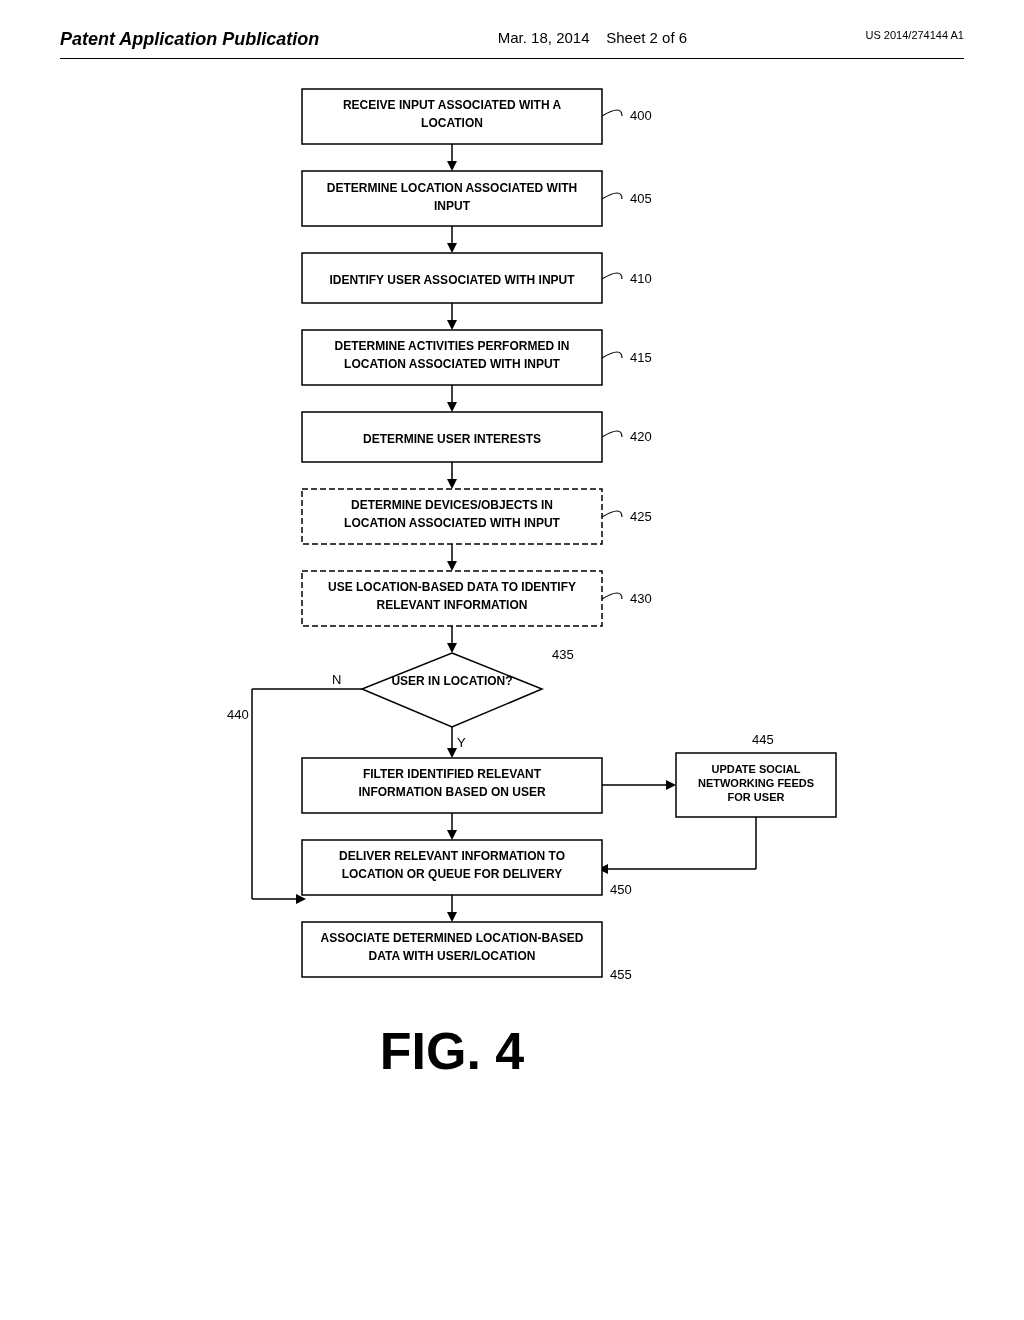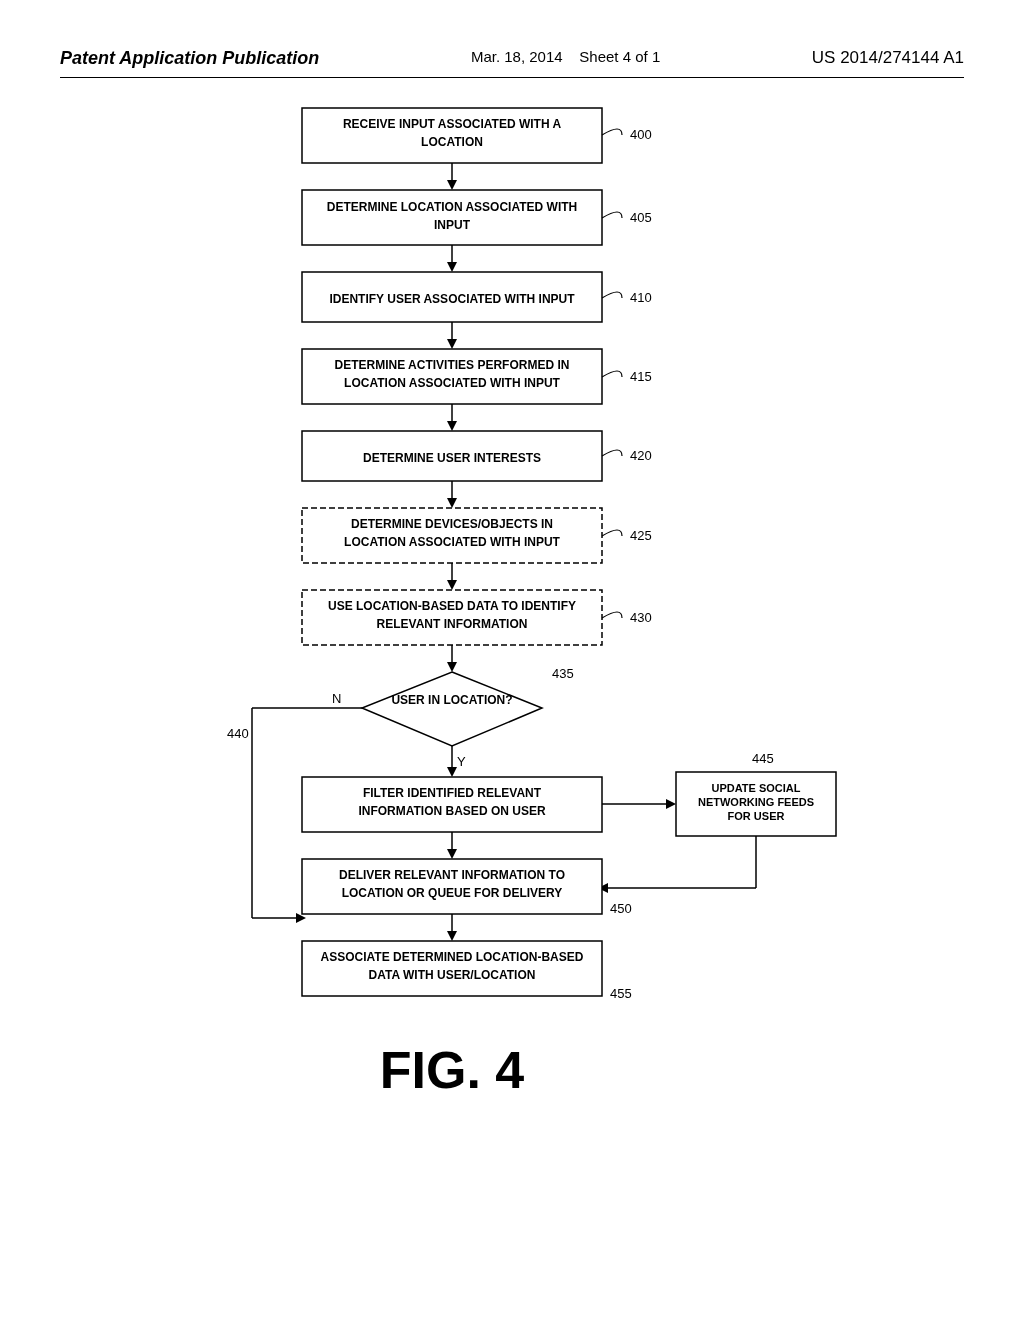"Patent Application Publication" .page { padding: 48px 60px -> 29px 60px }
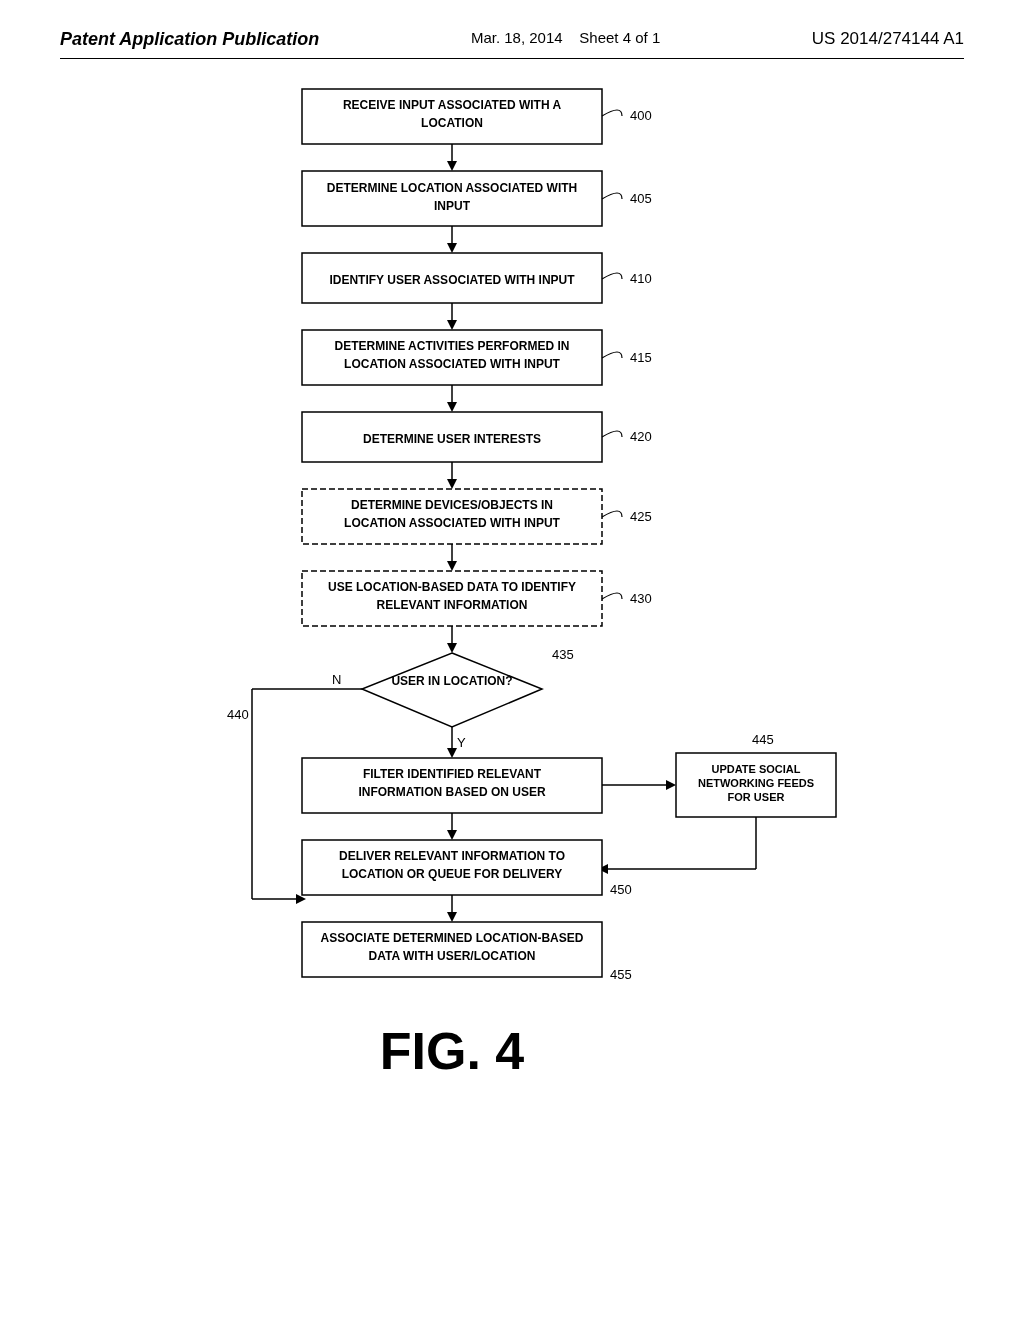"Sheet 4 of 1" span { text: 4 of 1 -> 2 of 6 }
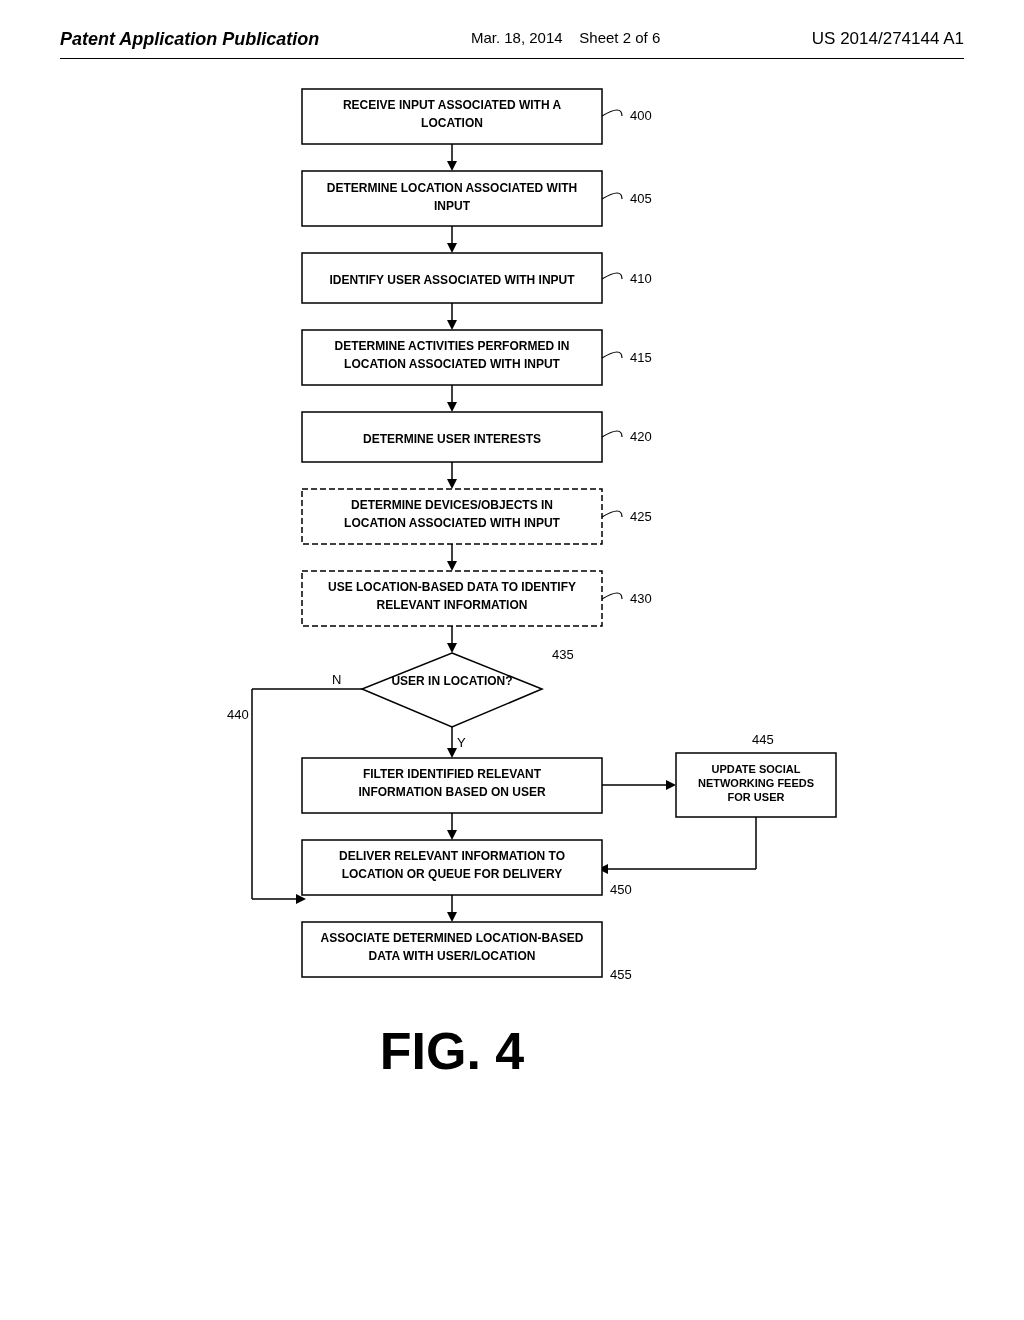"US 2014/274144 A1" .header-right { font-size: 17px -> 11px }
